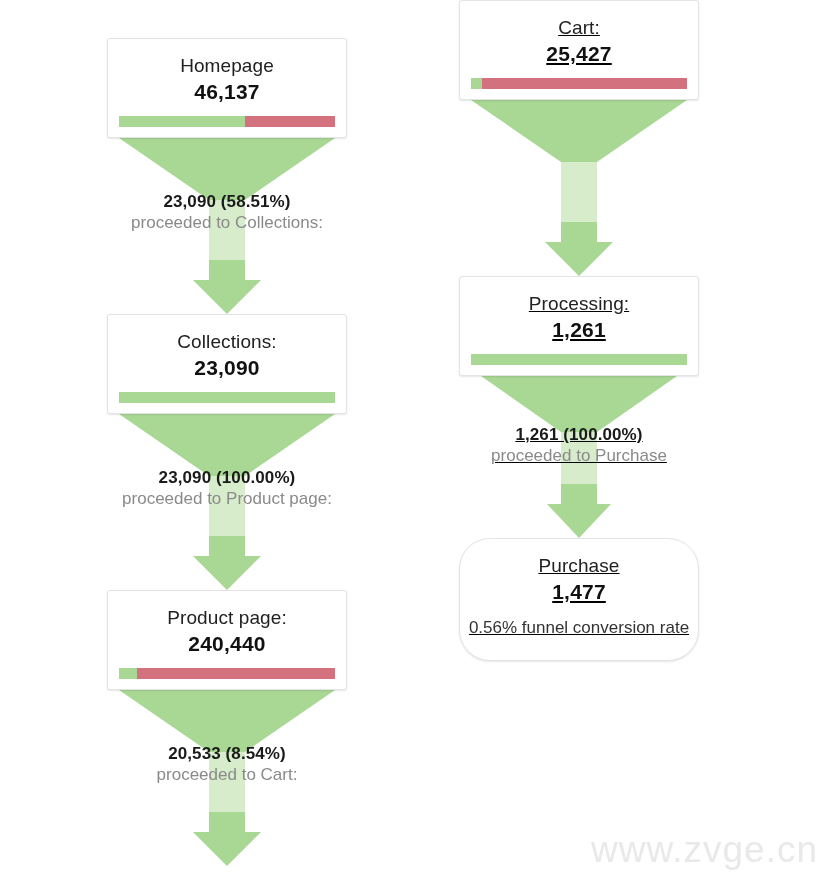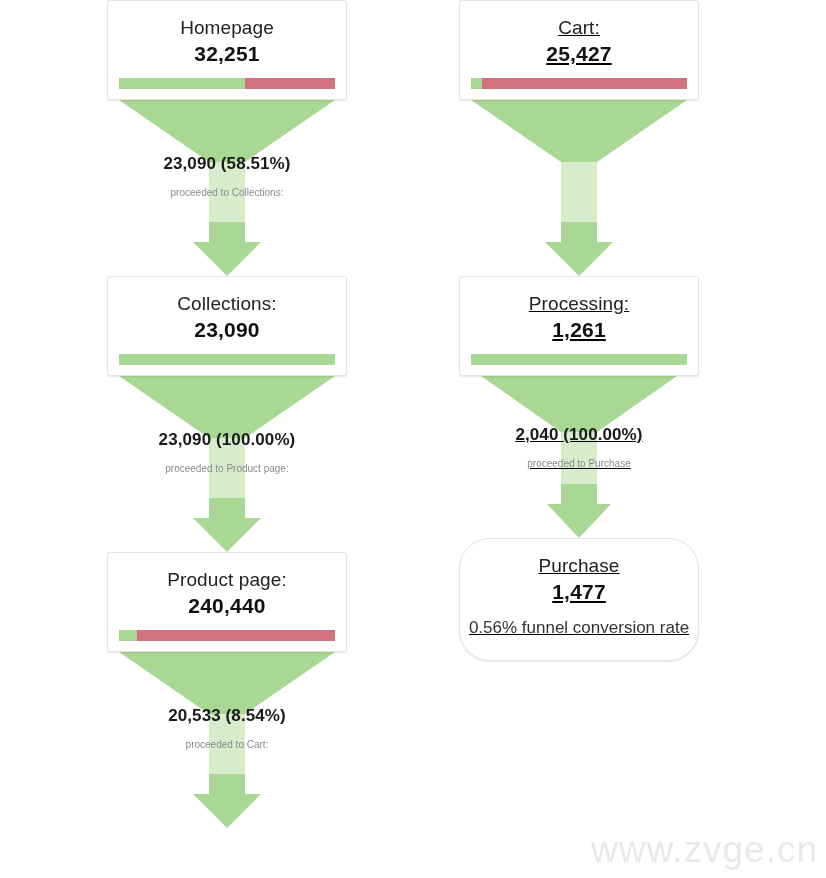"Homepage" div.column { padding-top: none -> 38px }
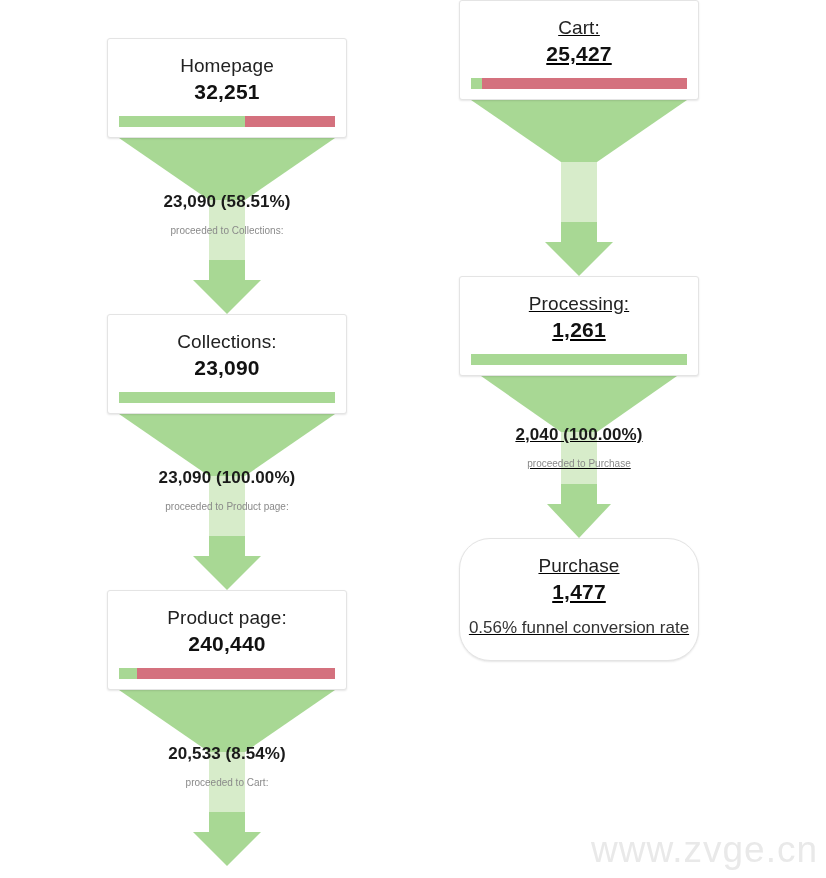"32,251" div.step-value { text: 32,251 -> 46,137 }
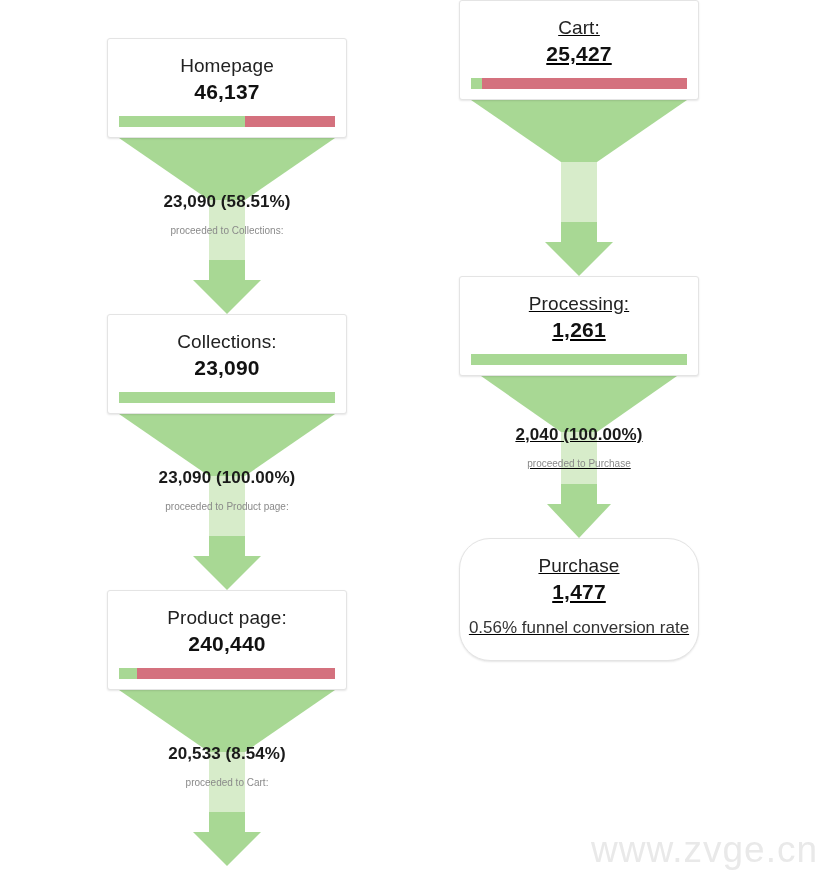"proceeded to Collections:" .label-secondary { font-size: 10px -> 17px; margin-top: 8px -> none }
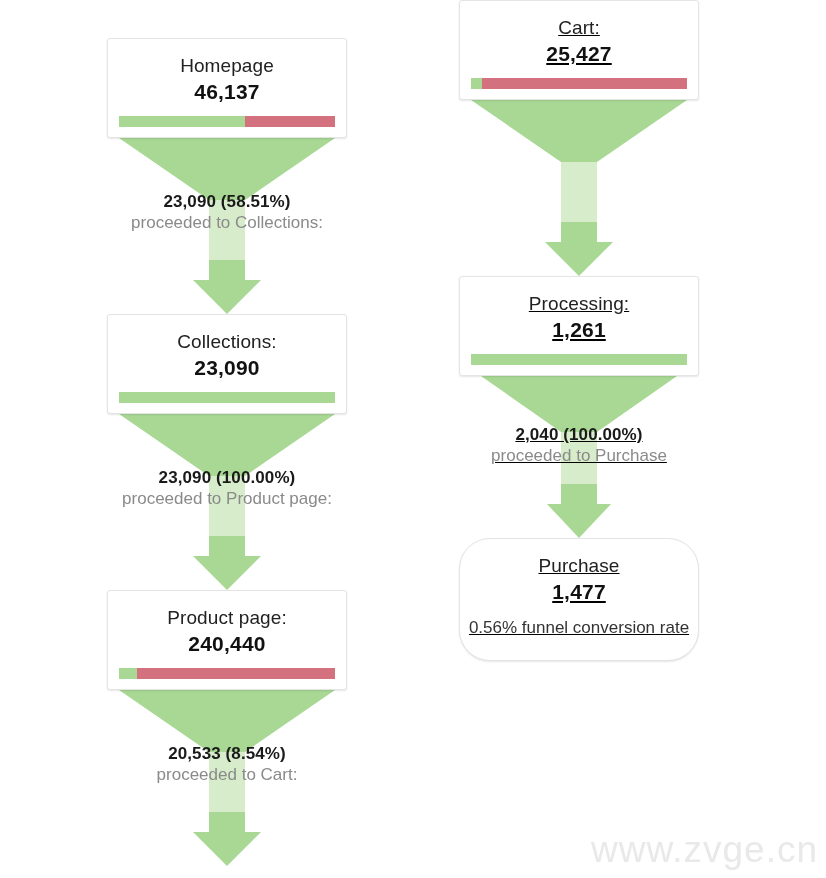"2,040 (100.00%)" div.label-primary { text: 2,040 -> 1,261 }
